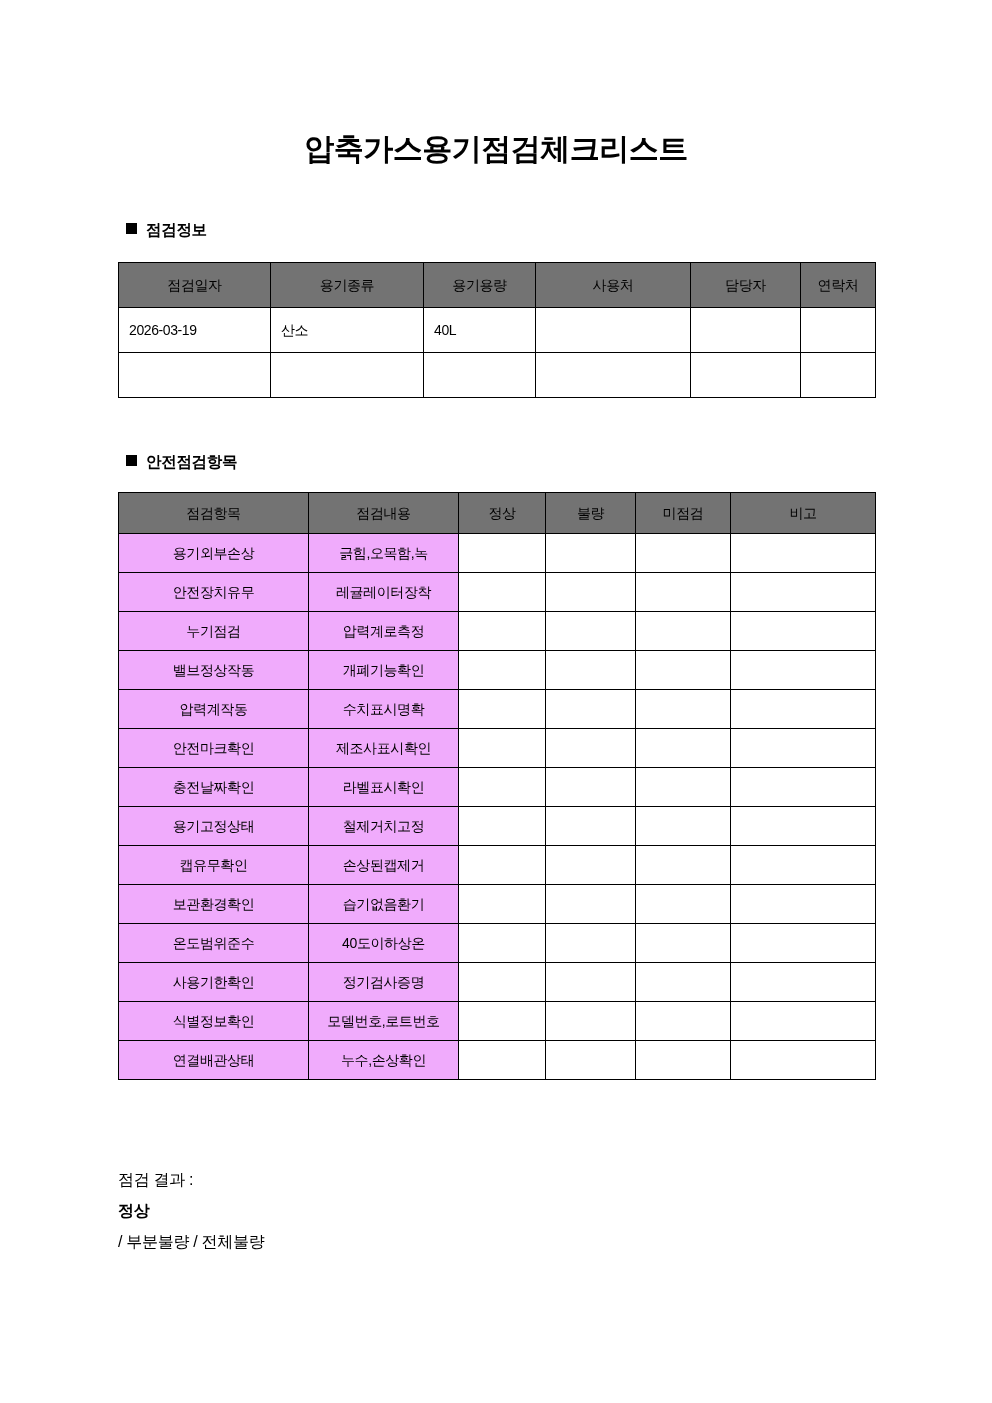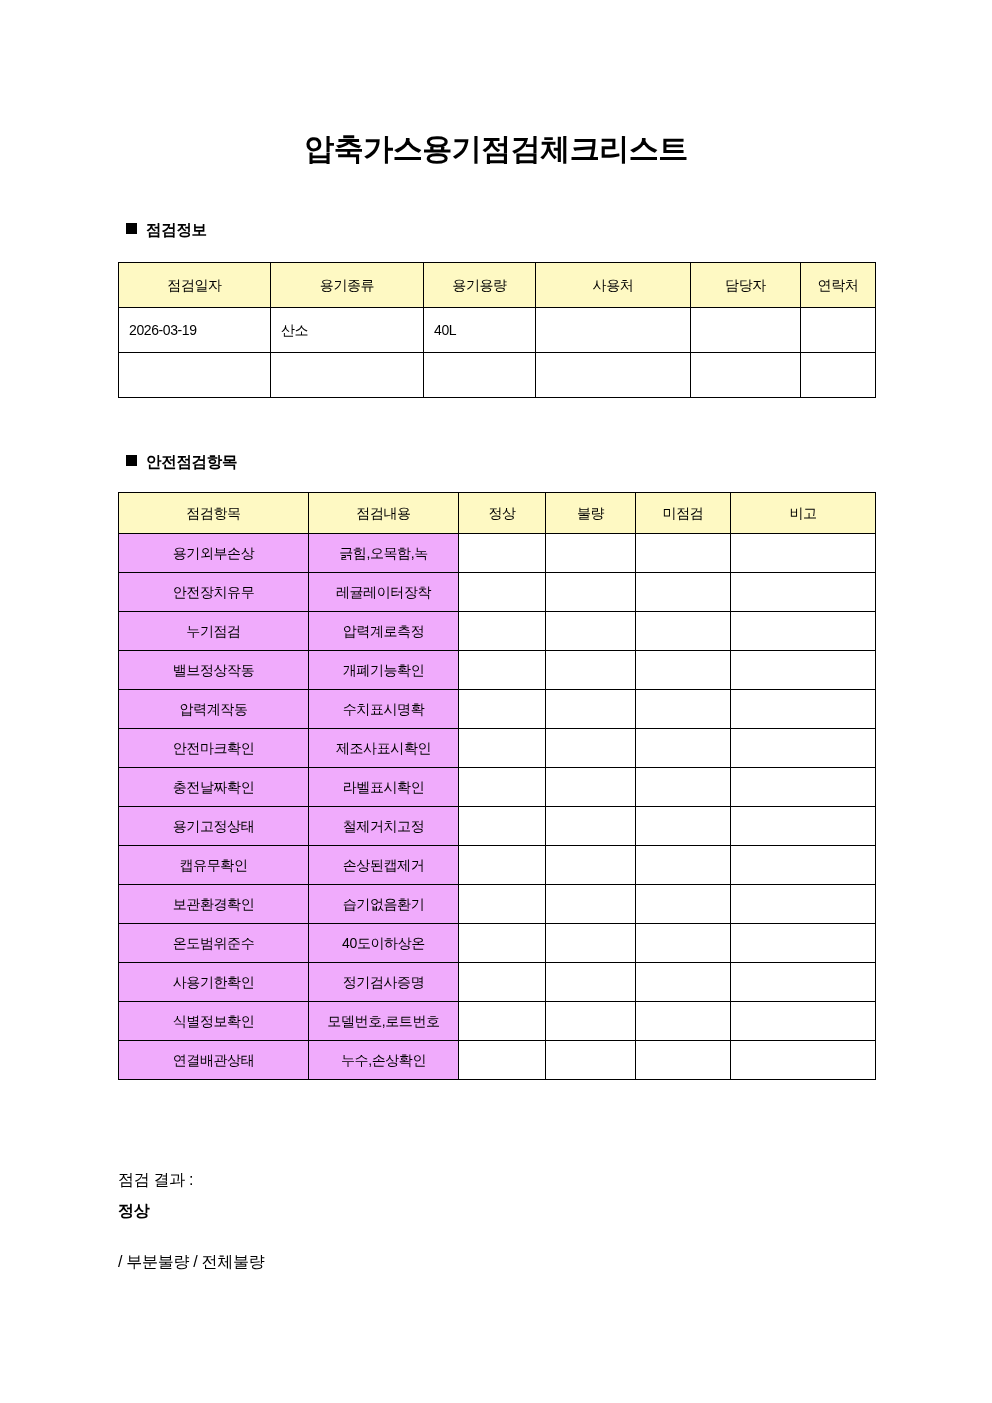"점검일자" table.grid th { background: #fef9c3 -> #737373 }
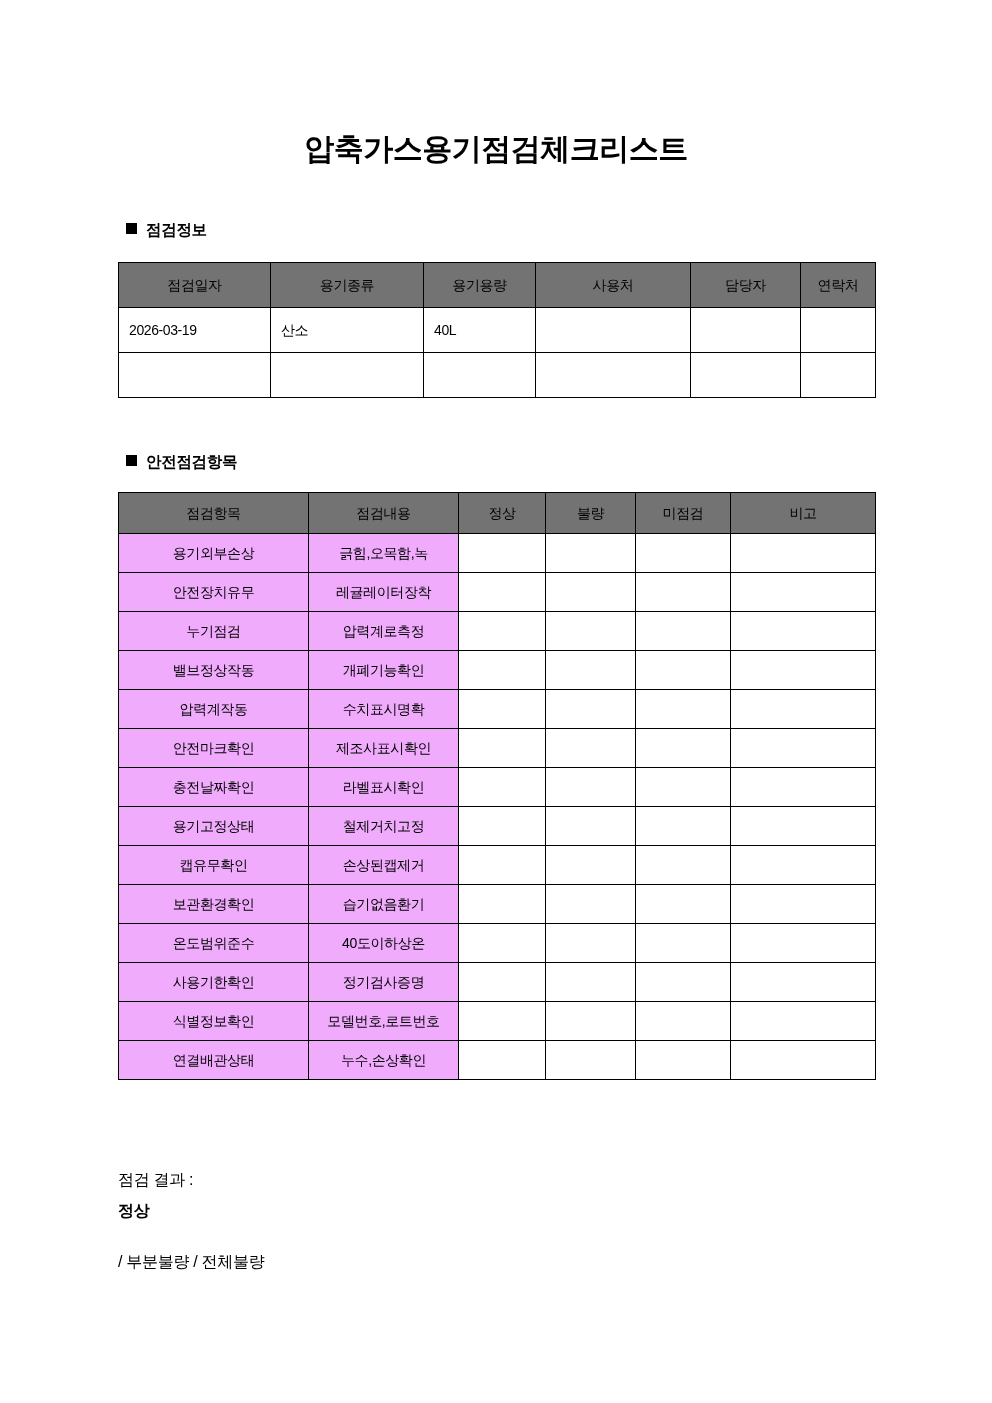"/ 부분불량 / 전체불량" .result-block .r-rest { margin-top: 20px -> none }
